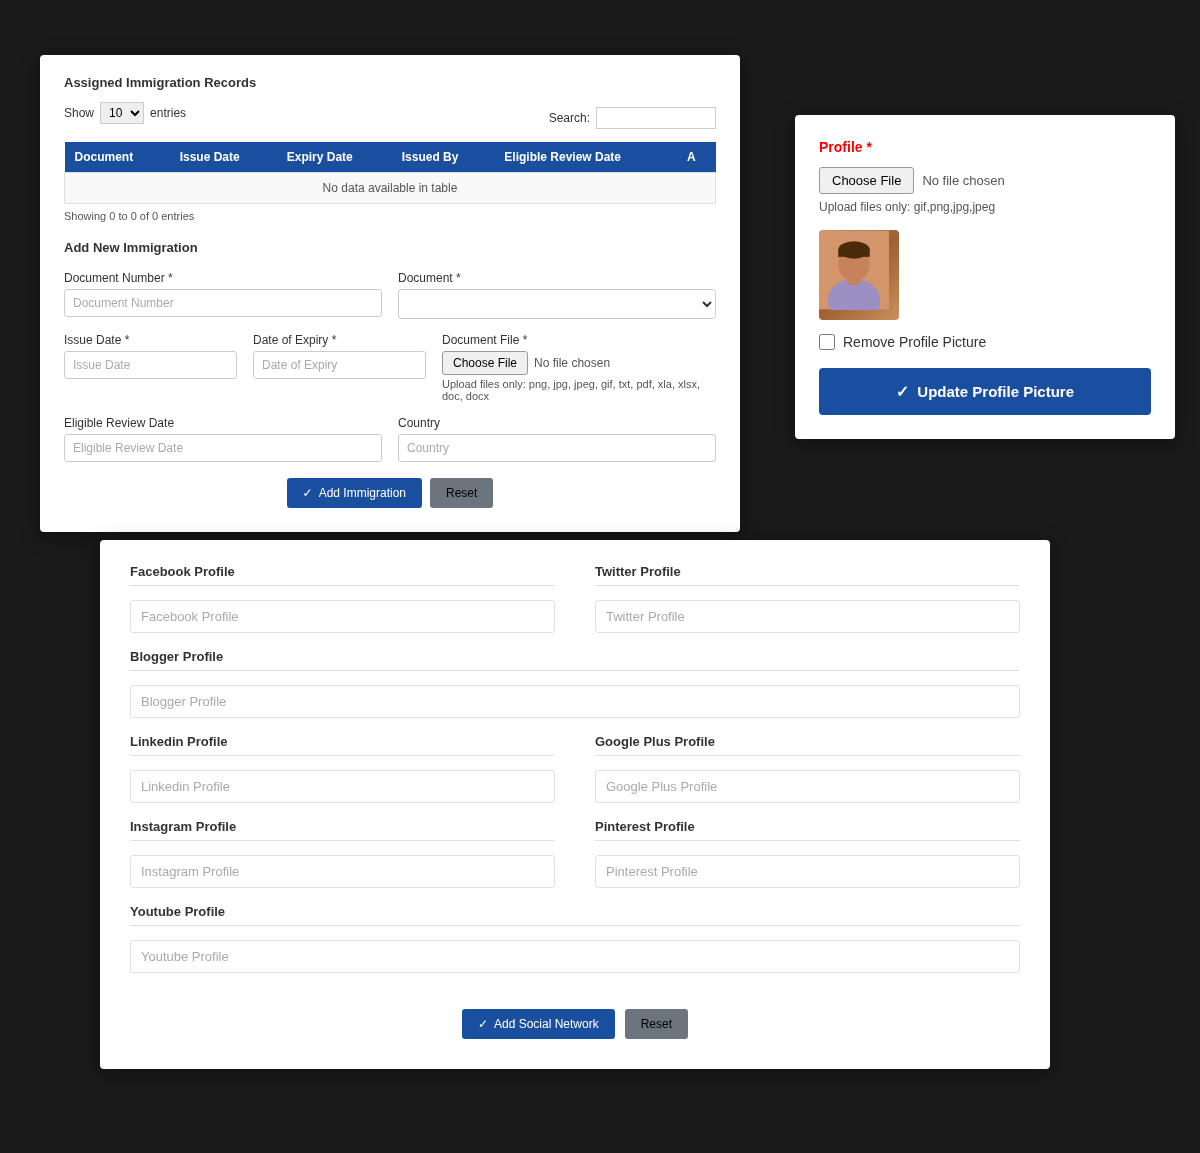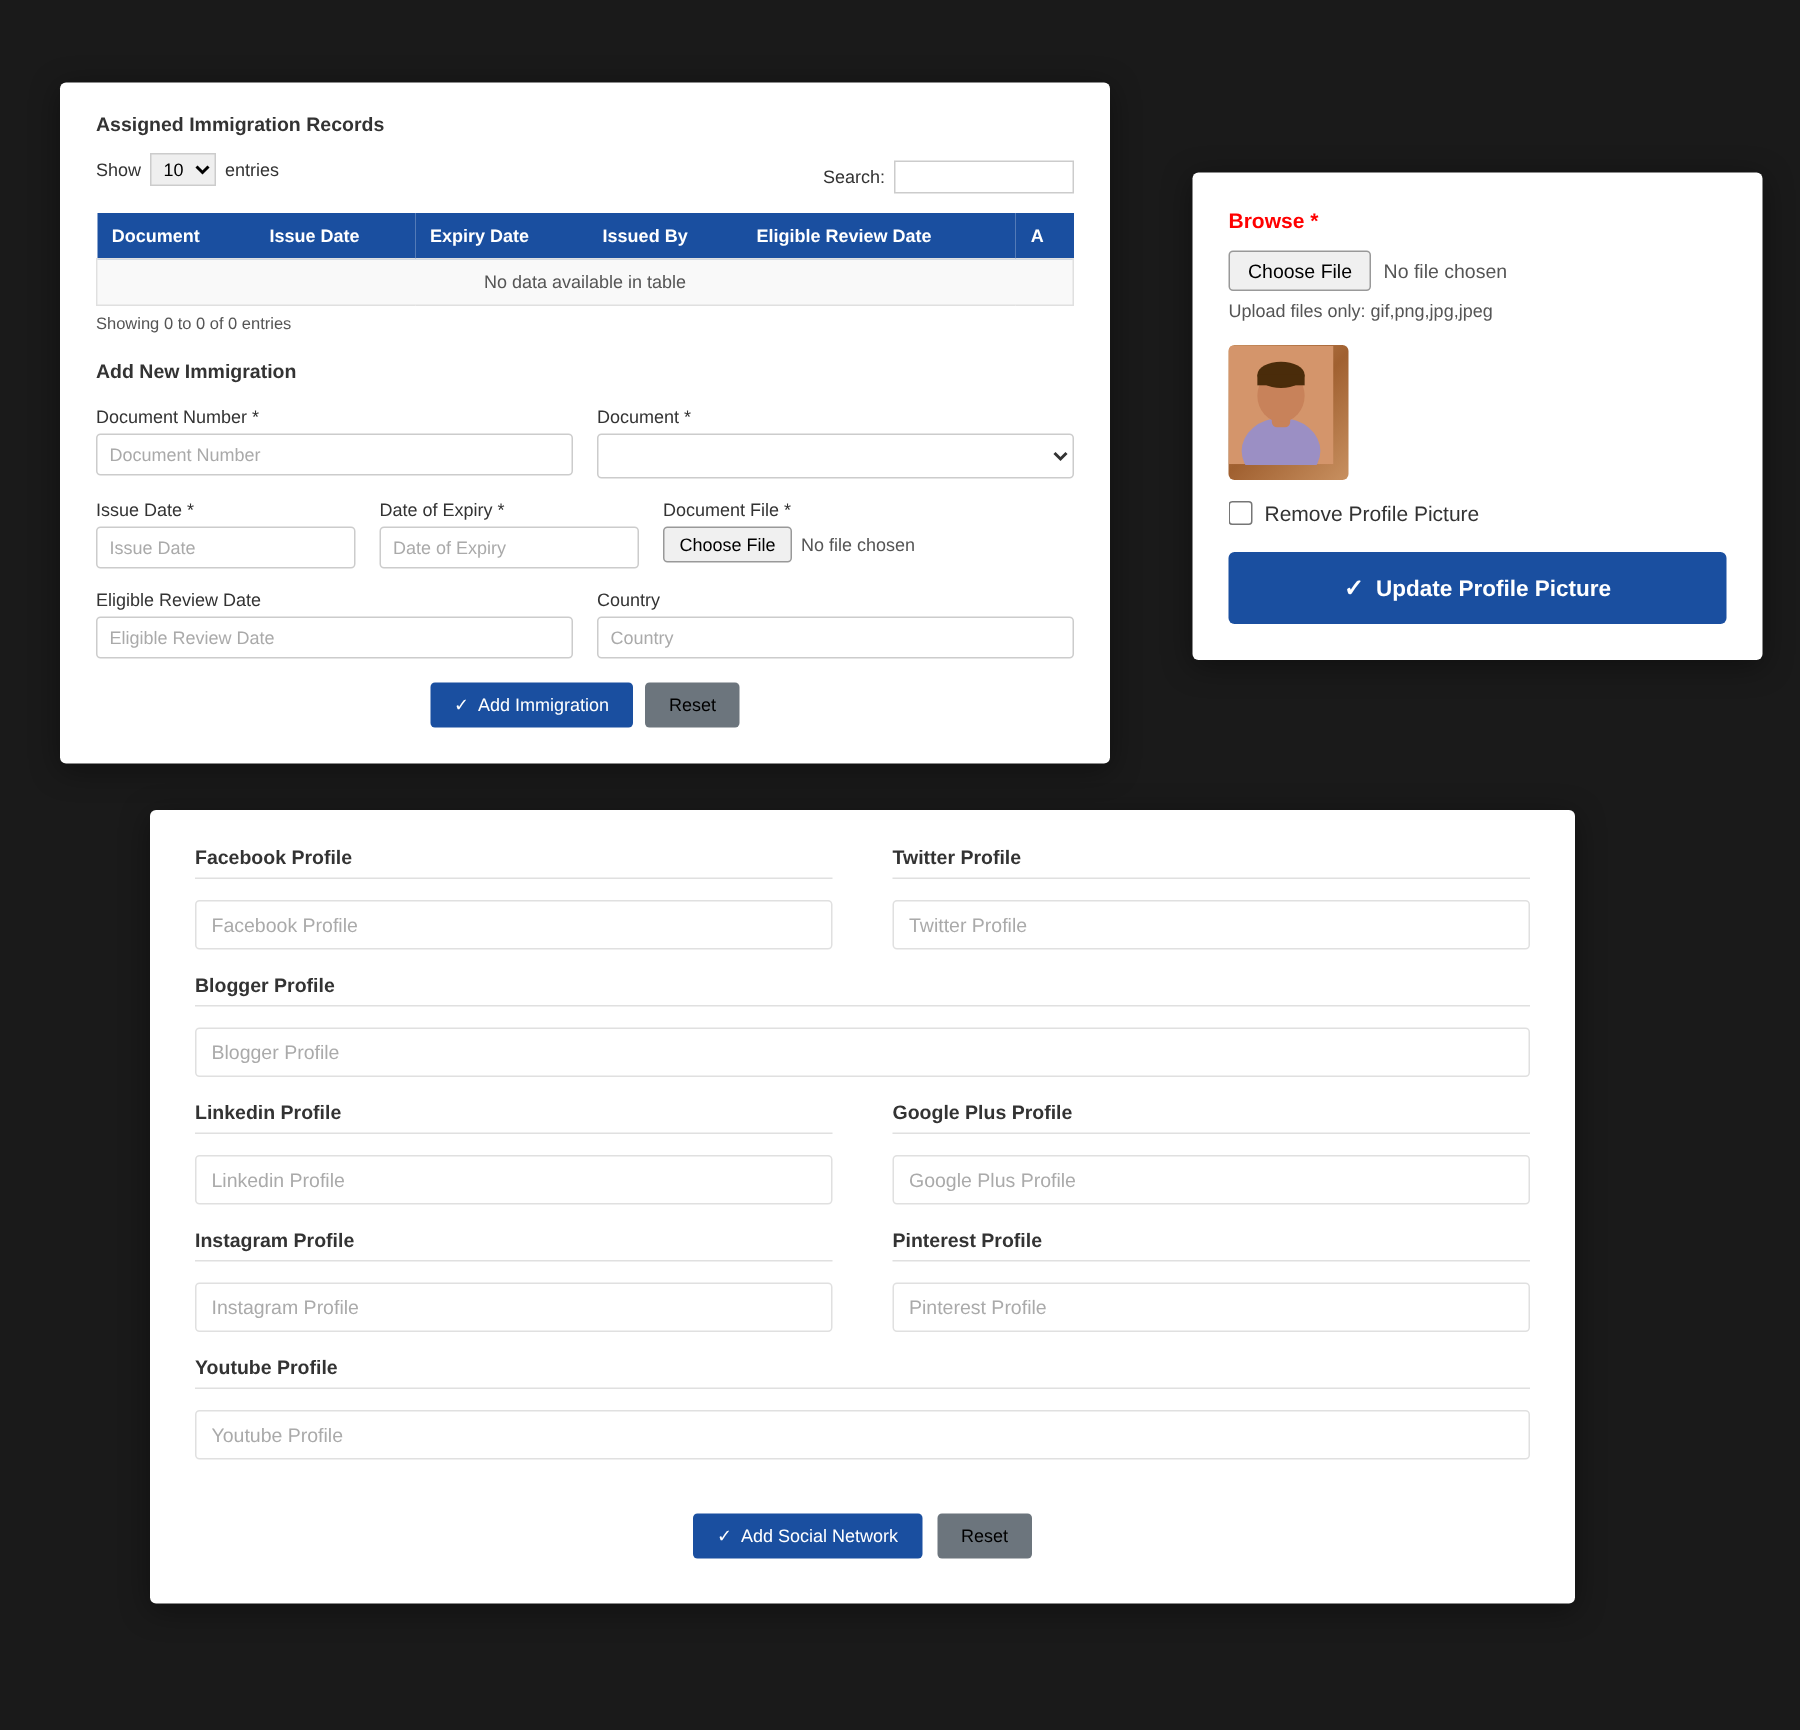"Browse" span { text: Browse -> Profile }
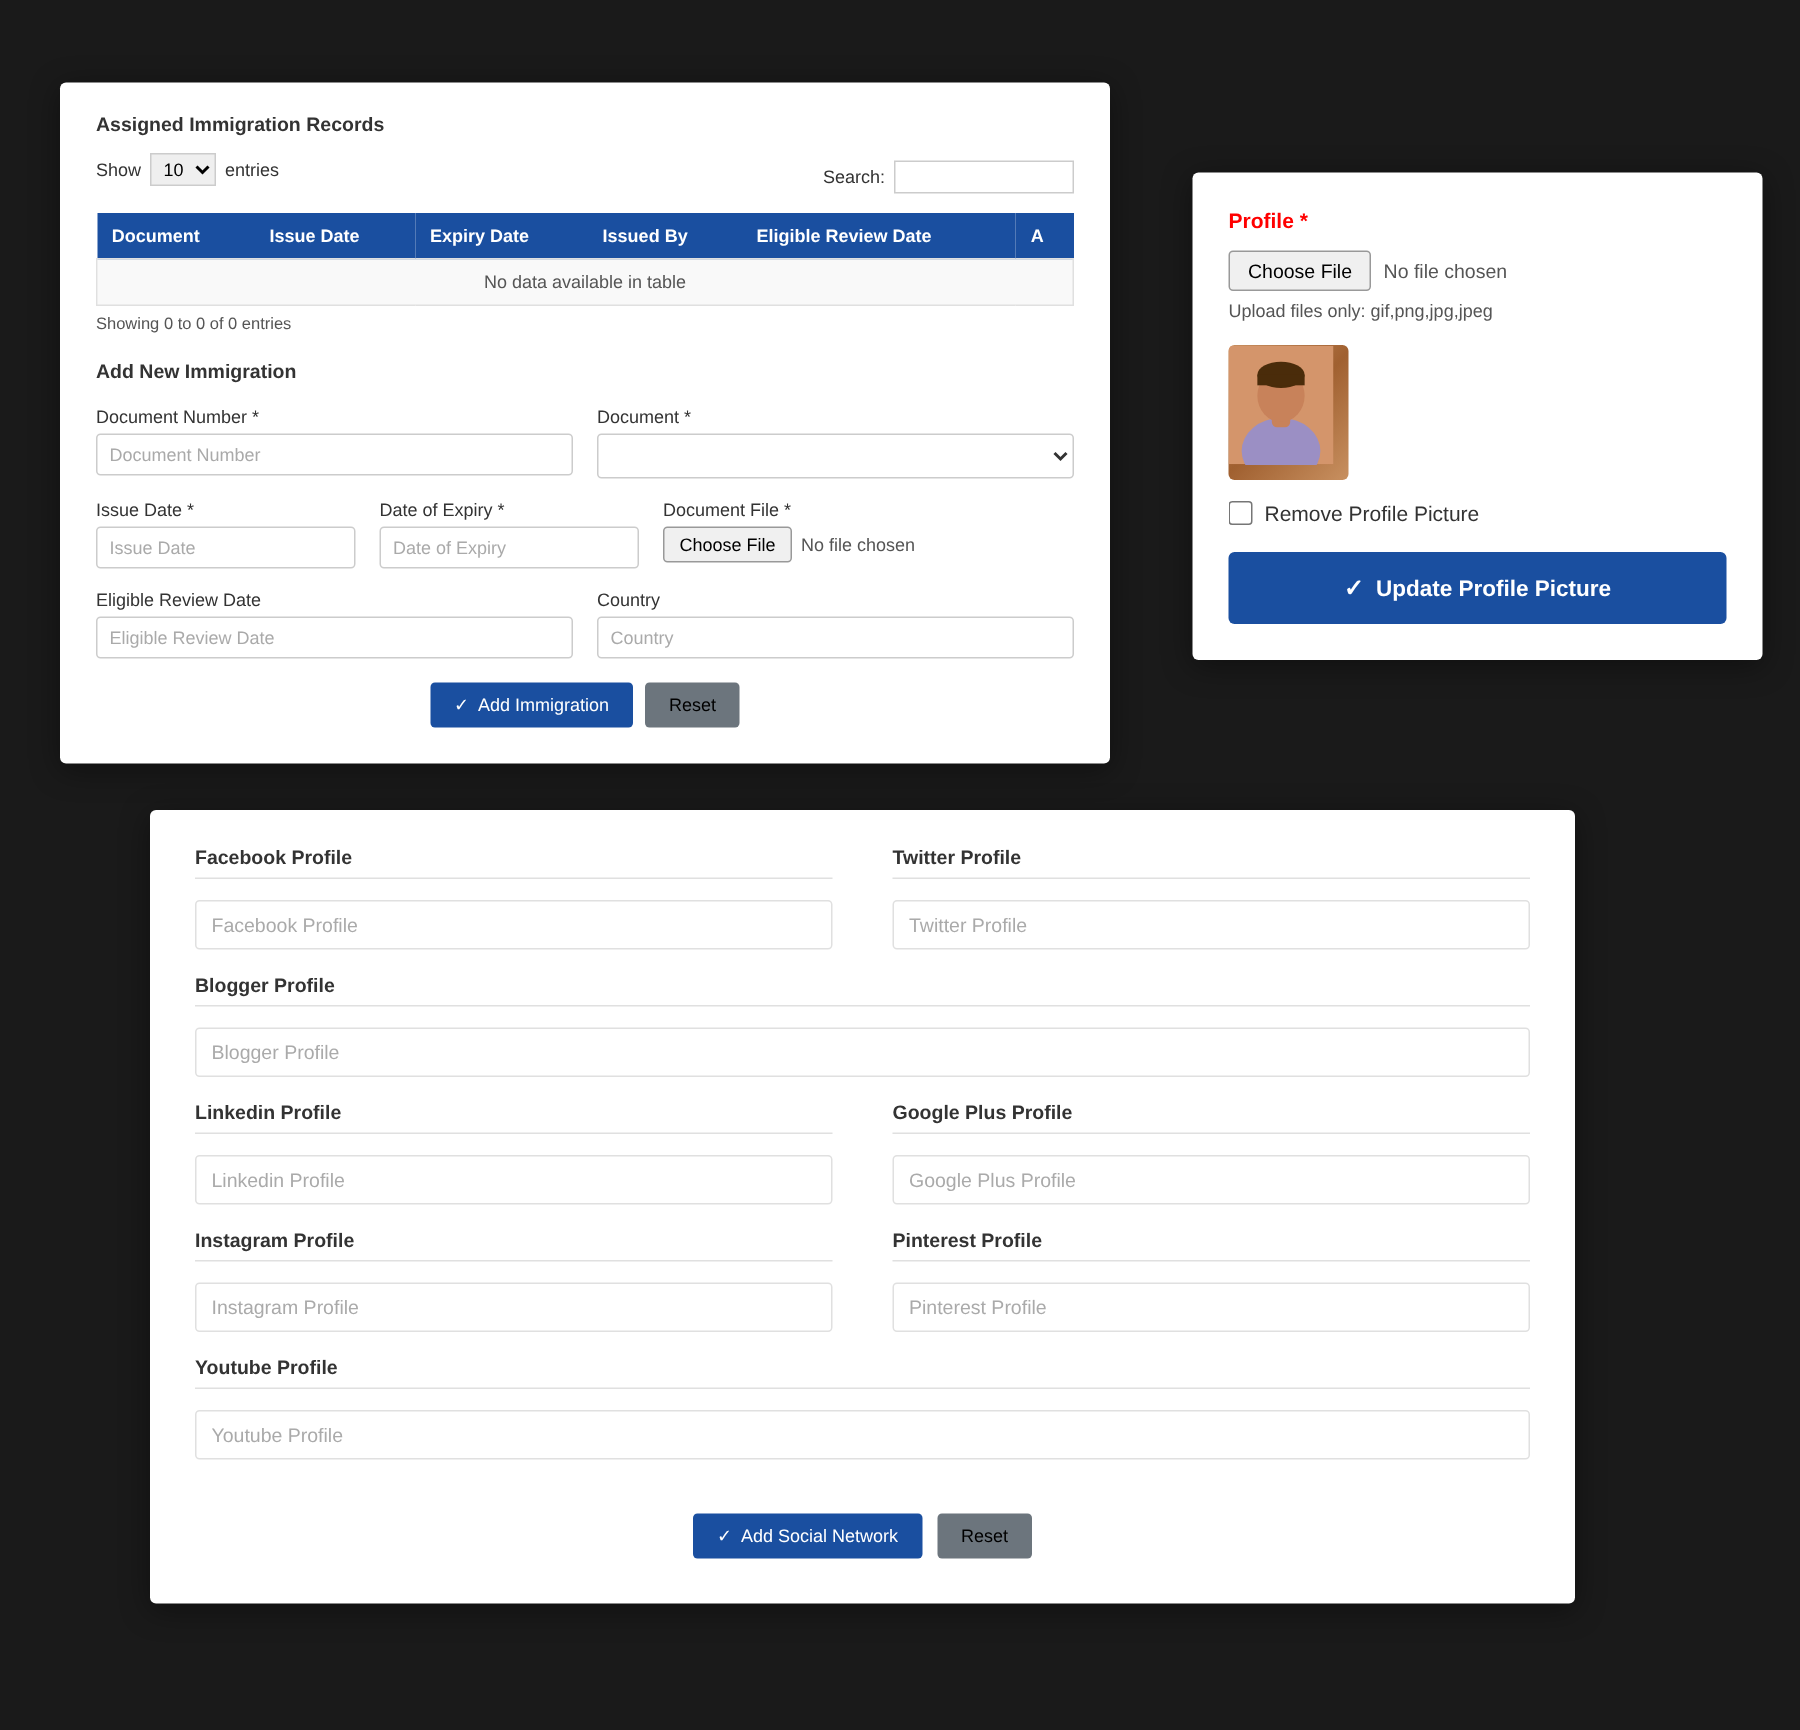"Upload files only: png, jpg," div.file-hint { html: none -> <div>Upload files only: png, jpg, jpeg, gif, txt, pdf, xla, xlsx, doc, docx</div> }
